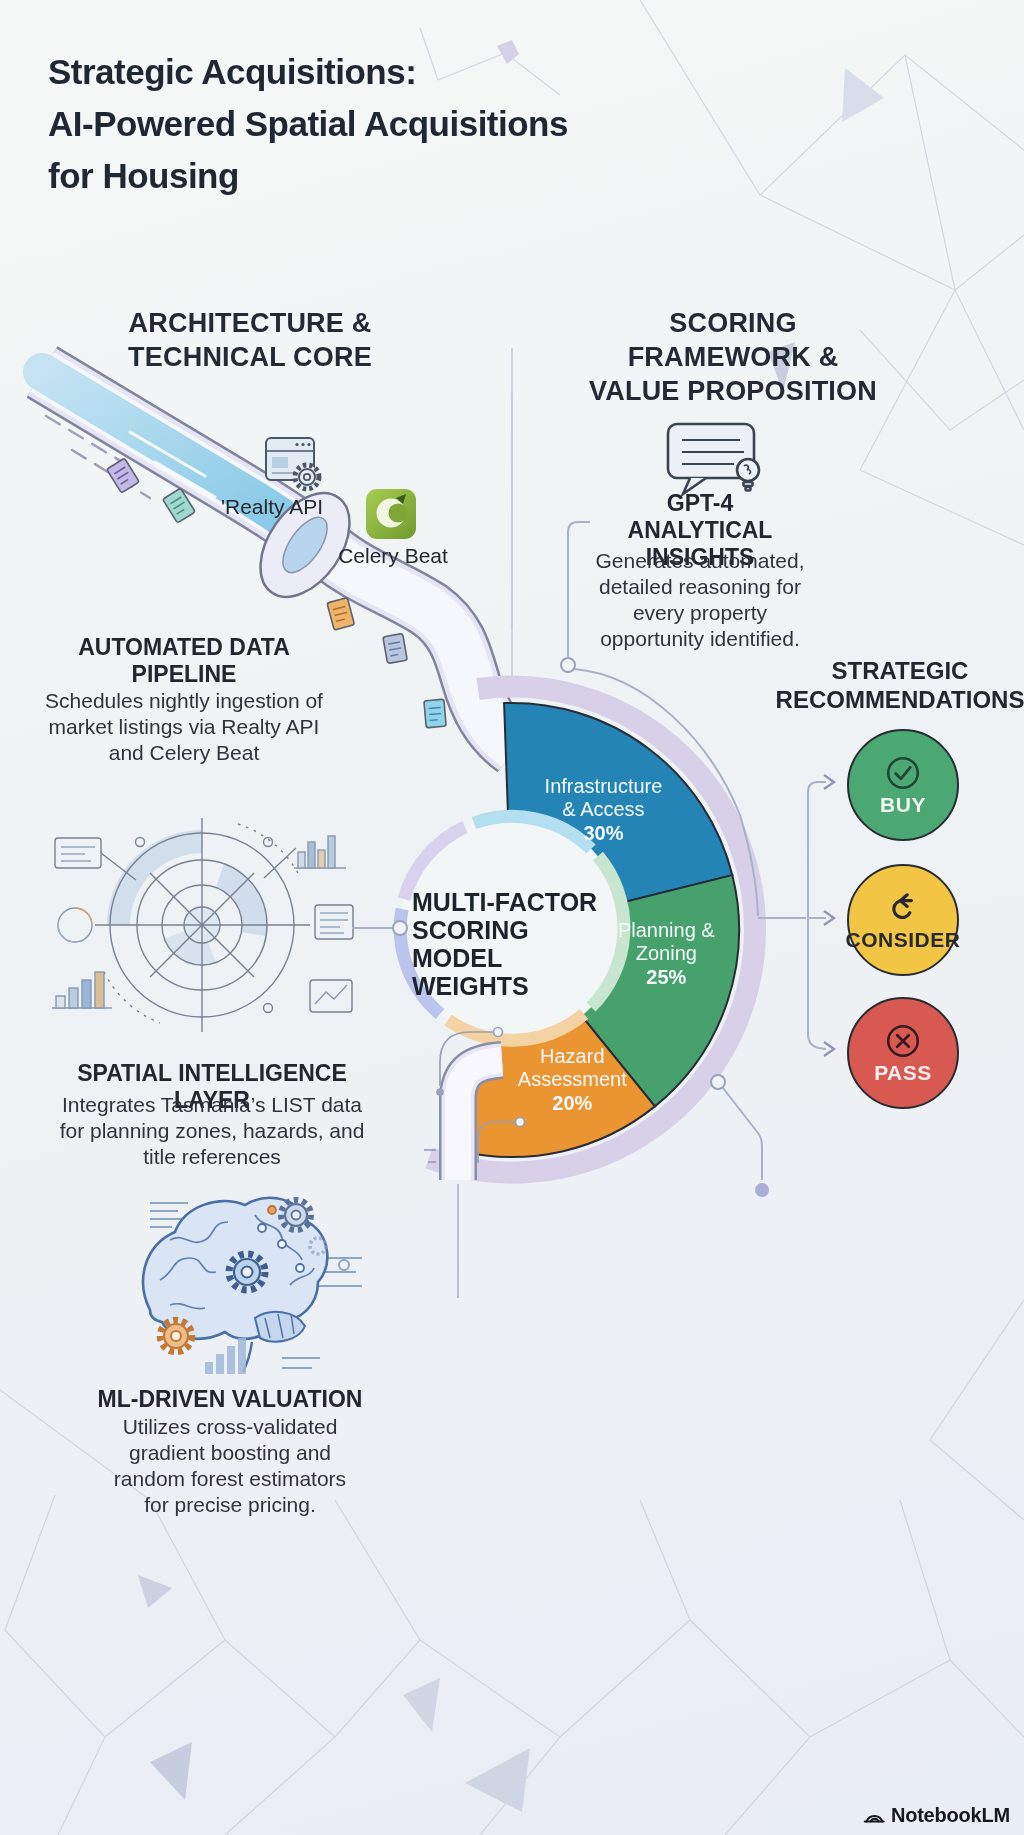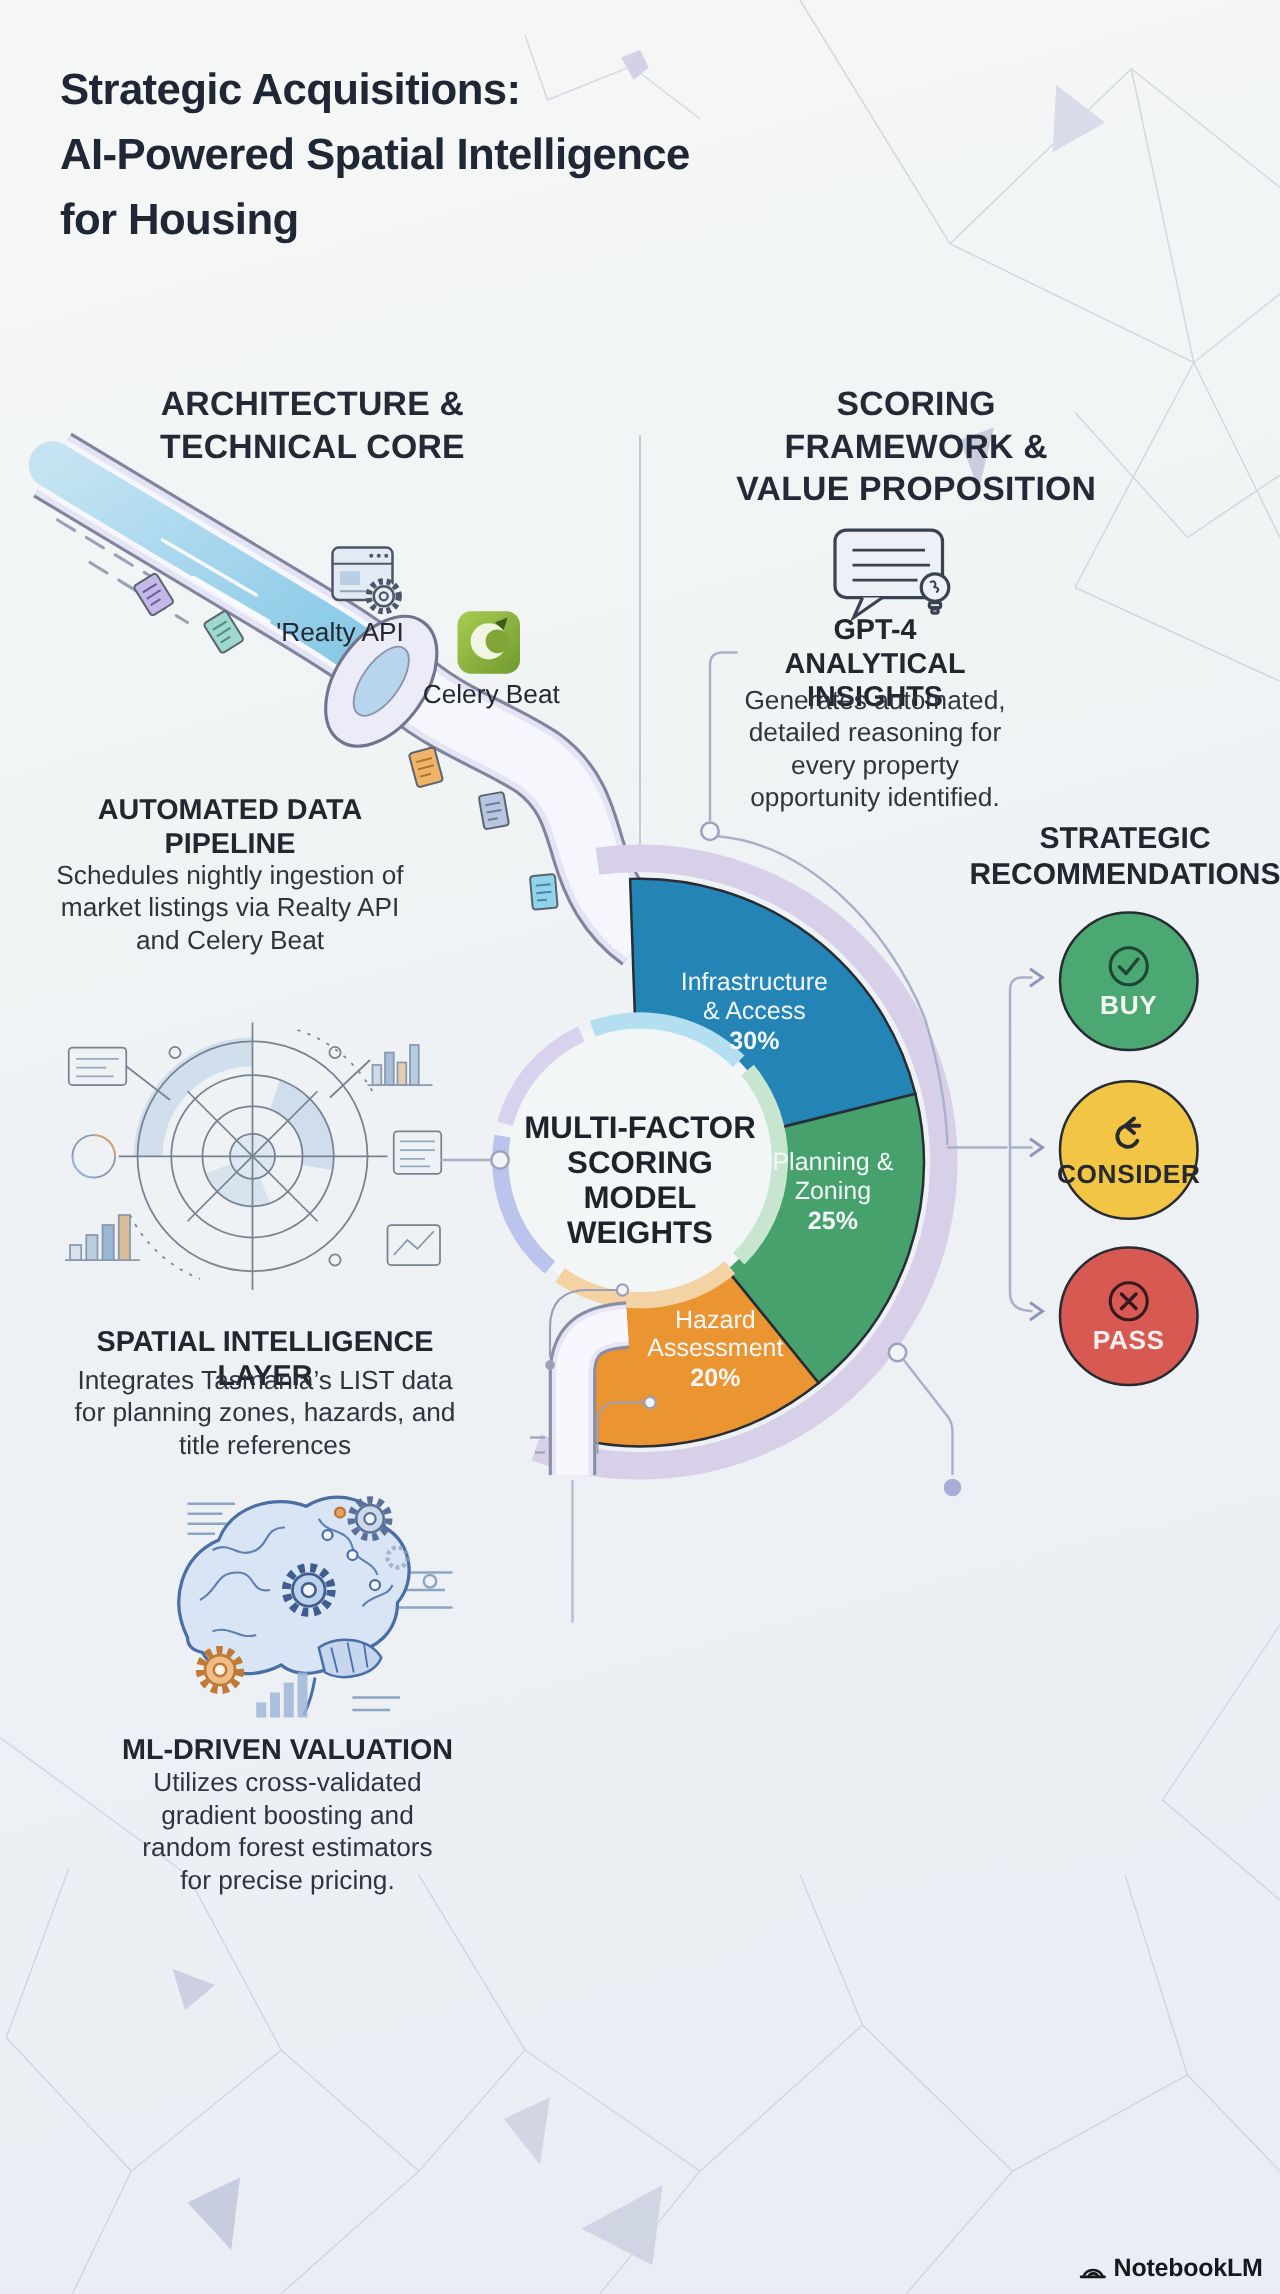"AI-Powered Spatial Intelligence" div { text: Intelligence -> Acquisitions }
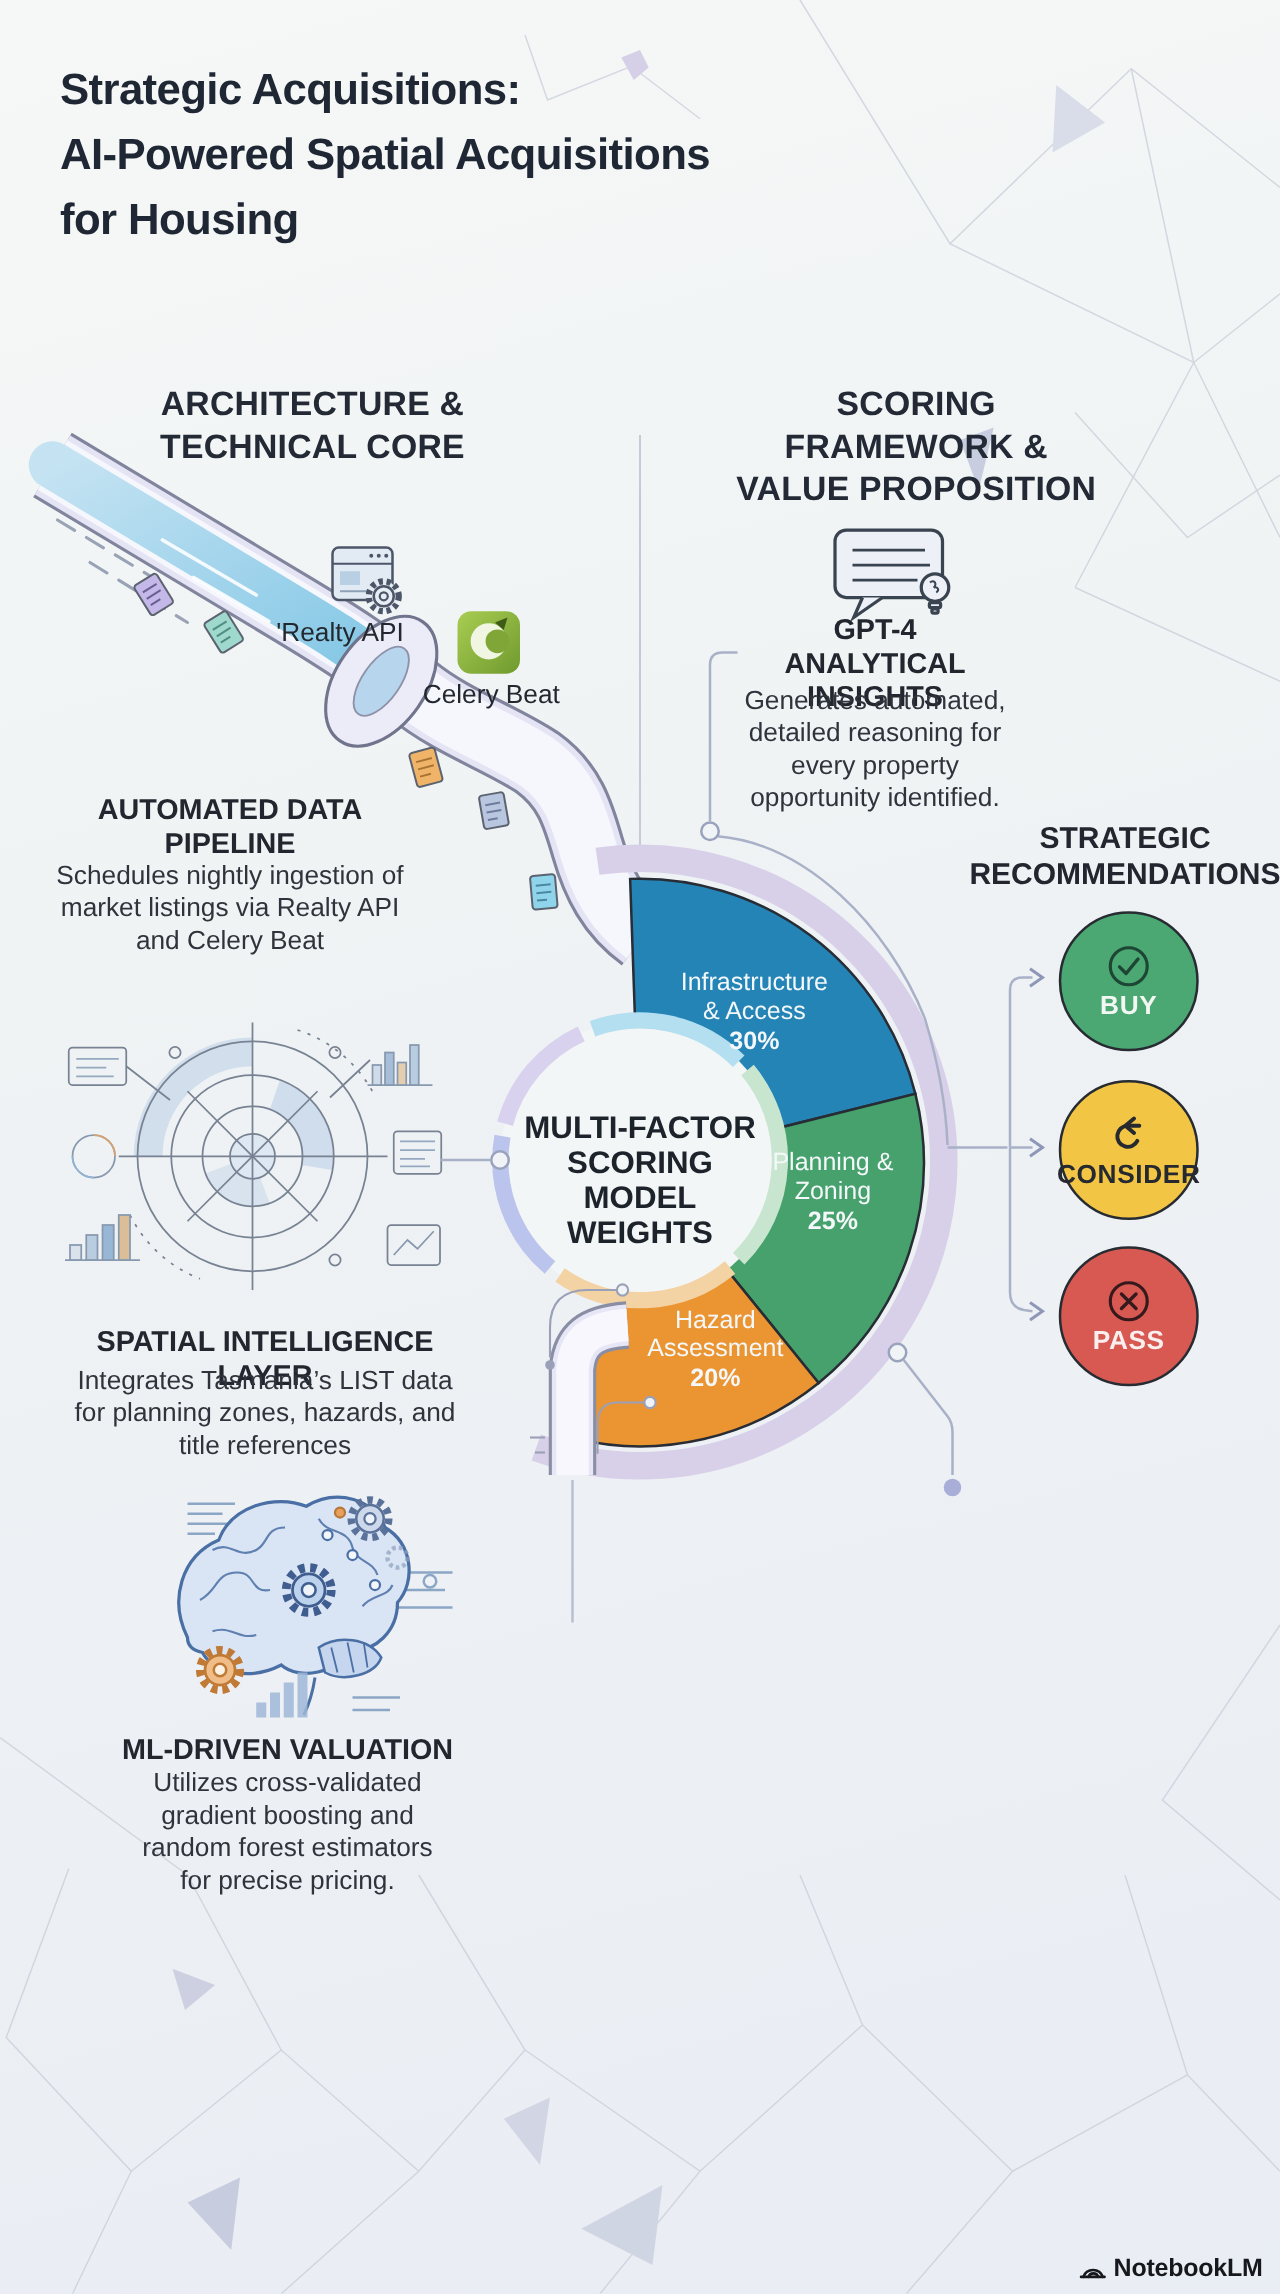"MULTI-FACTOR SCORING MODEL WEIGHTS" .pie-center-text { text-align: center -> none }
